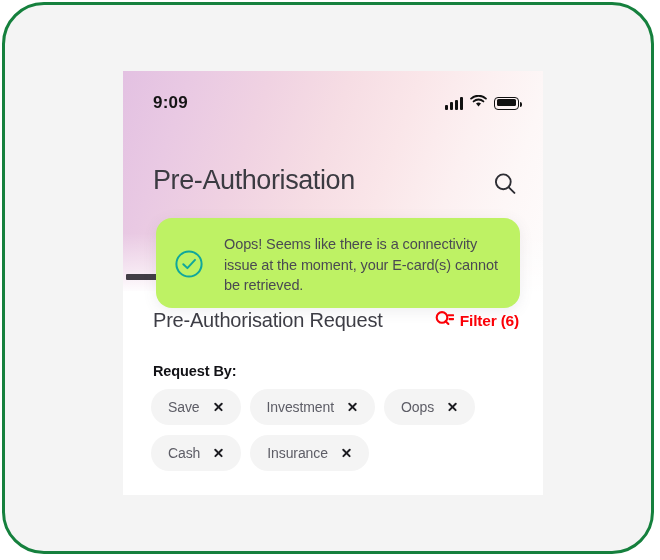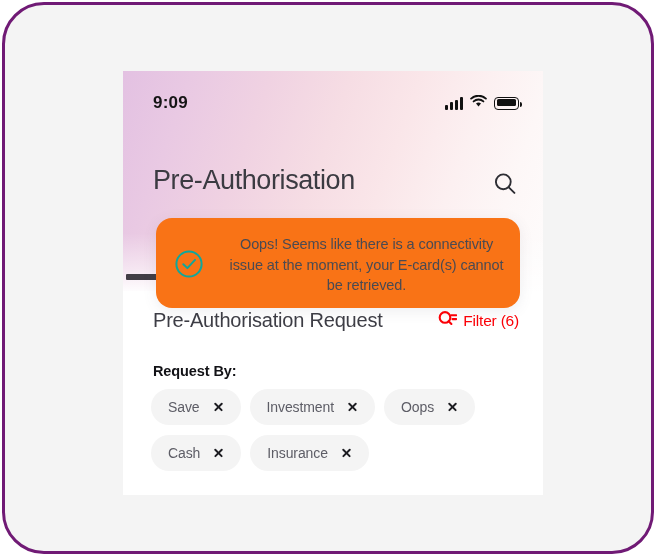"9:09" .frame { border: 3px solid #701a75 -> 3px solid #15803d }
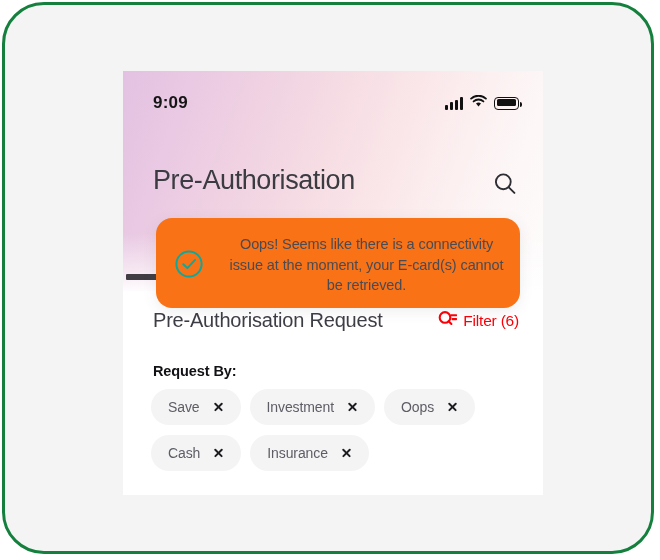"Oops! Seems like there is" .toast { background: #f97316 -> #bef264; text-align: center -> none }
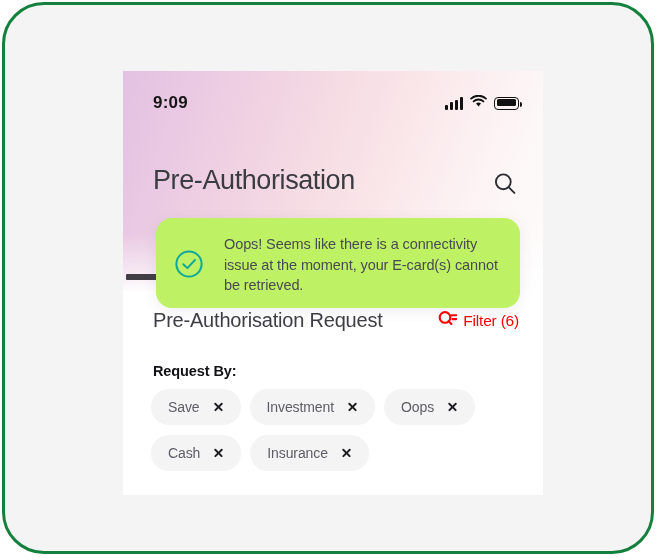"Filter (6)" .filter-label { font-weight: normal -> bold }
